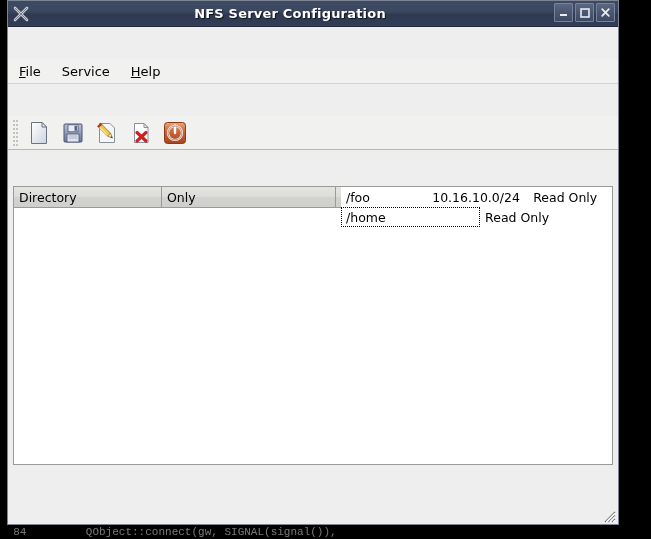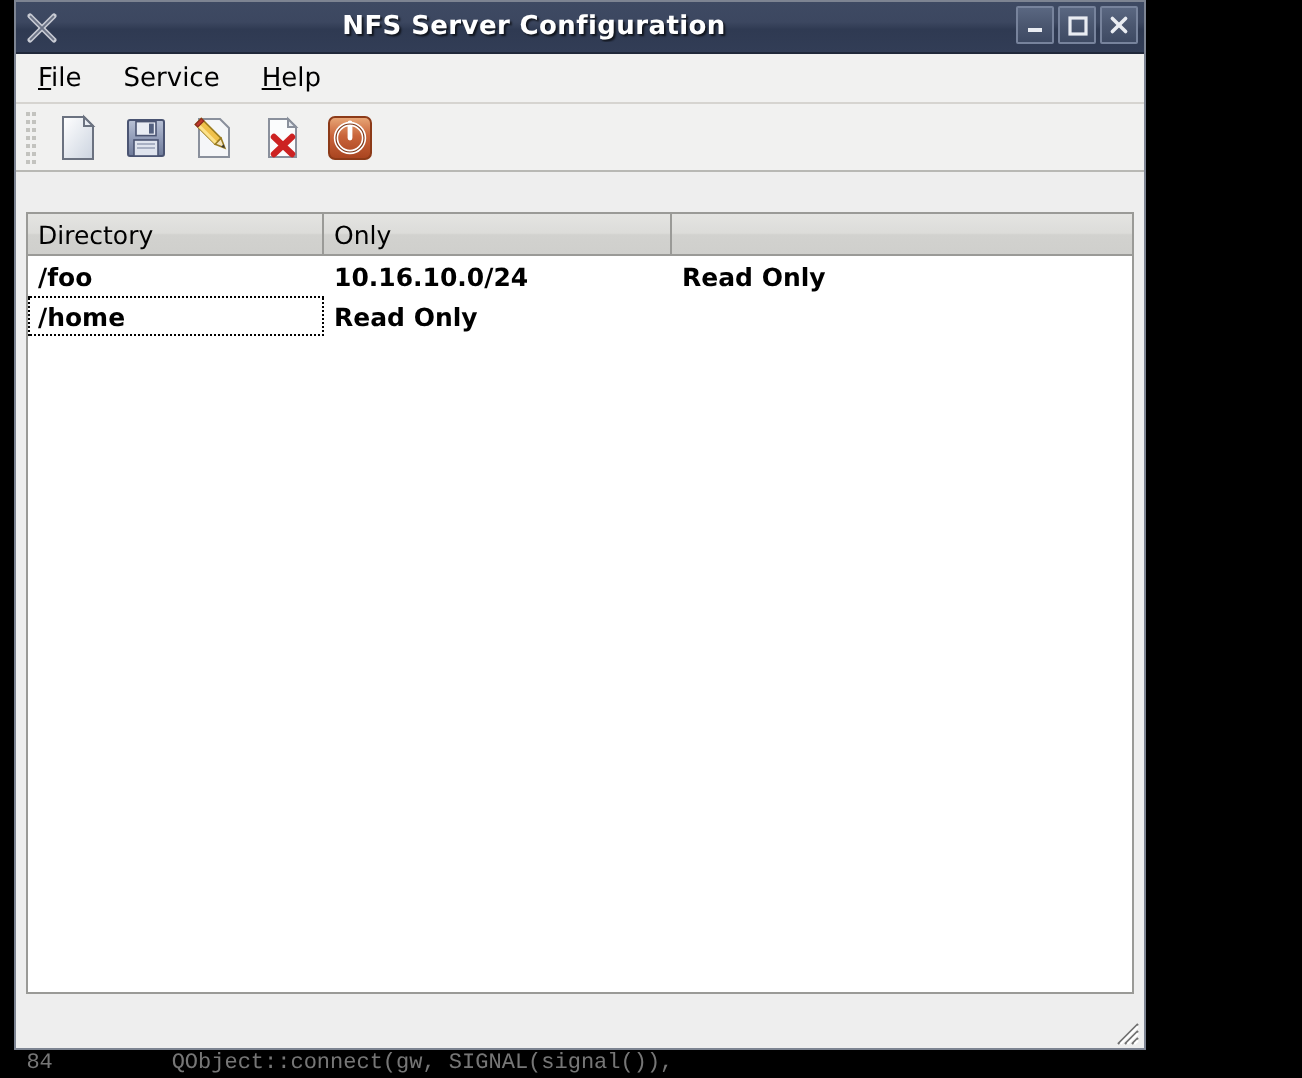"NFS Server Configuration" #window { gap: none -> 32px; width: 566px -> 612px }
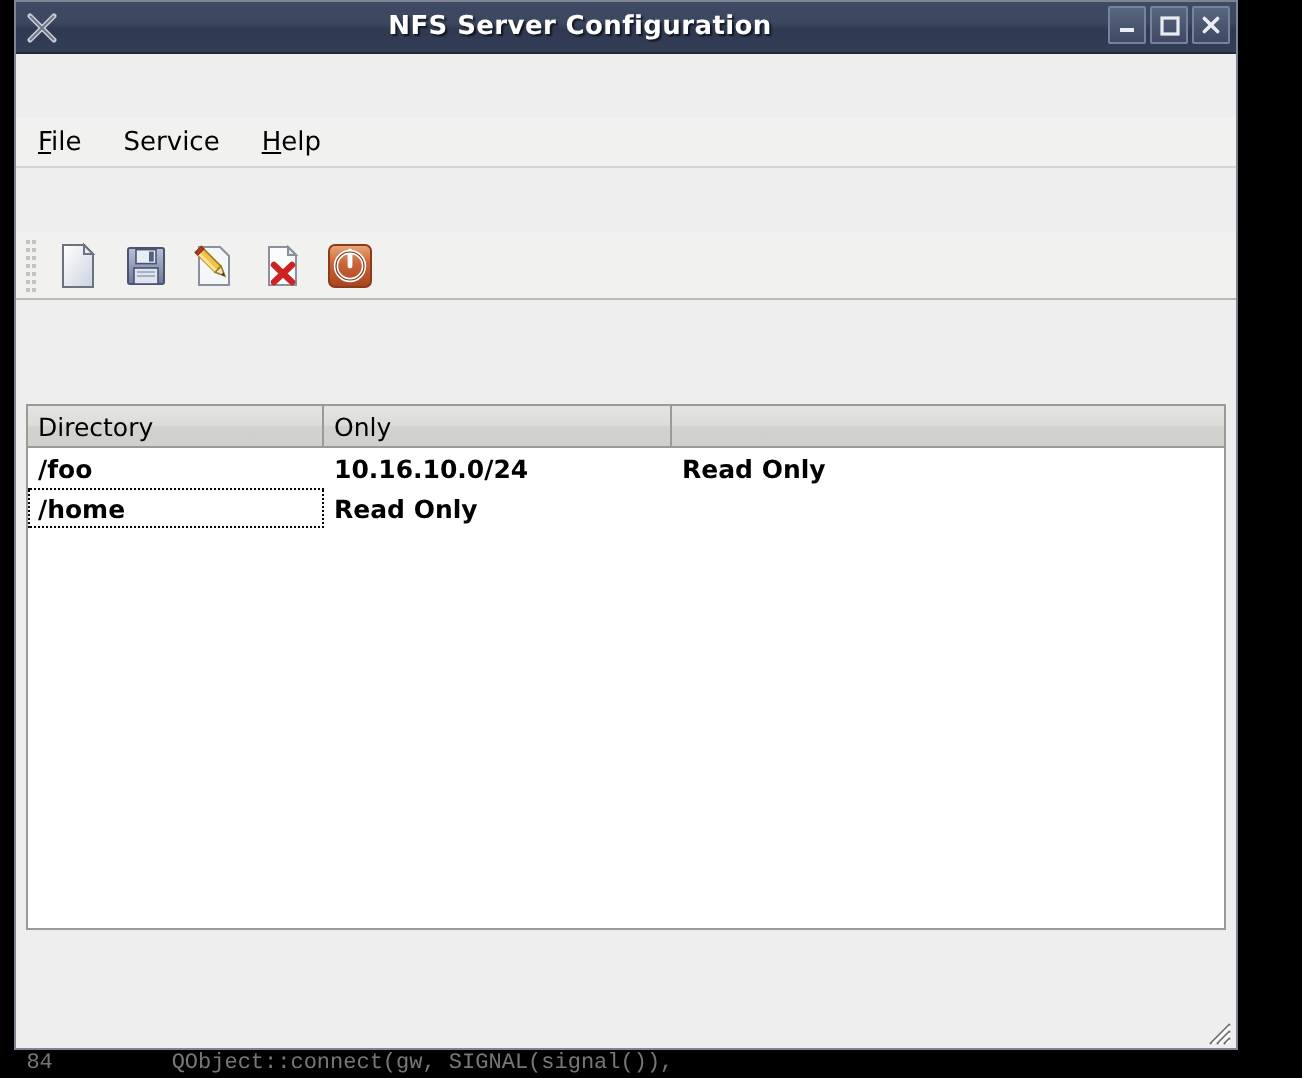"Directory" #listview { flex-direction: column -> row; margin-top: 16px -> none }
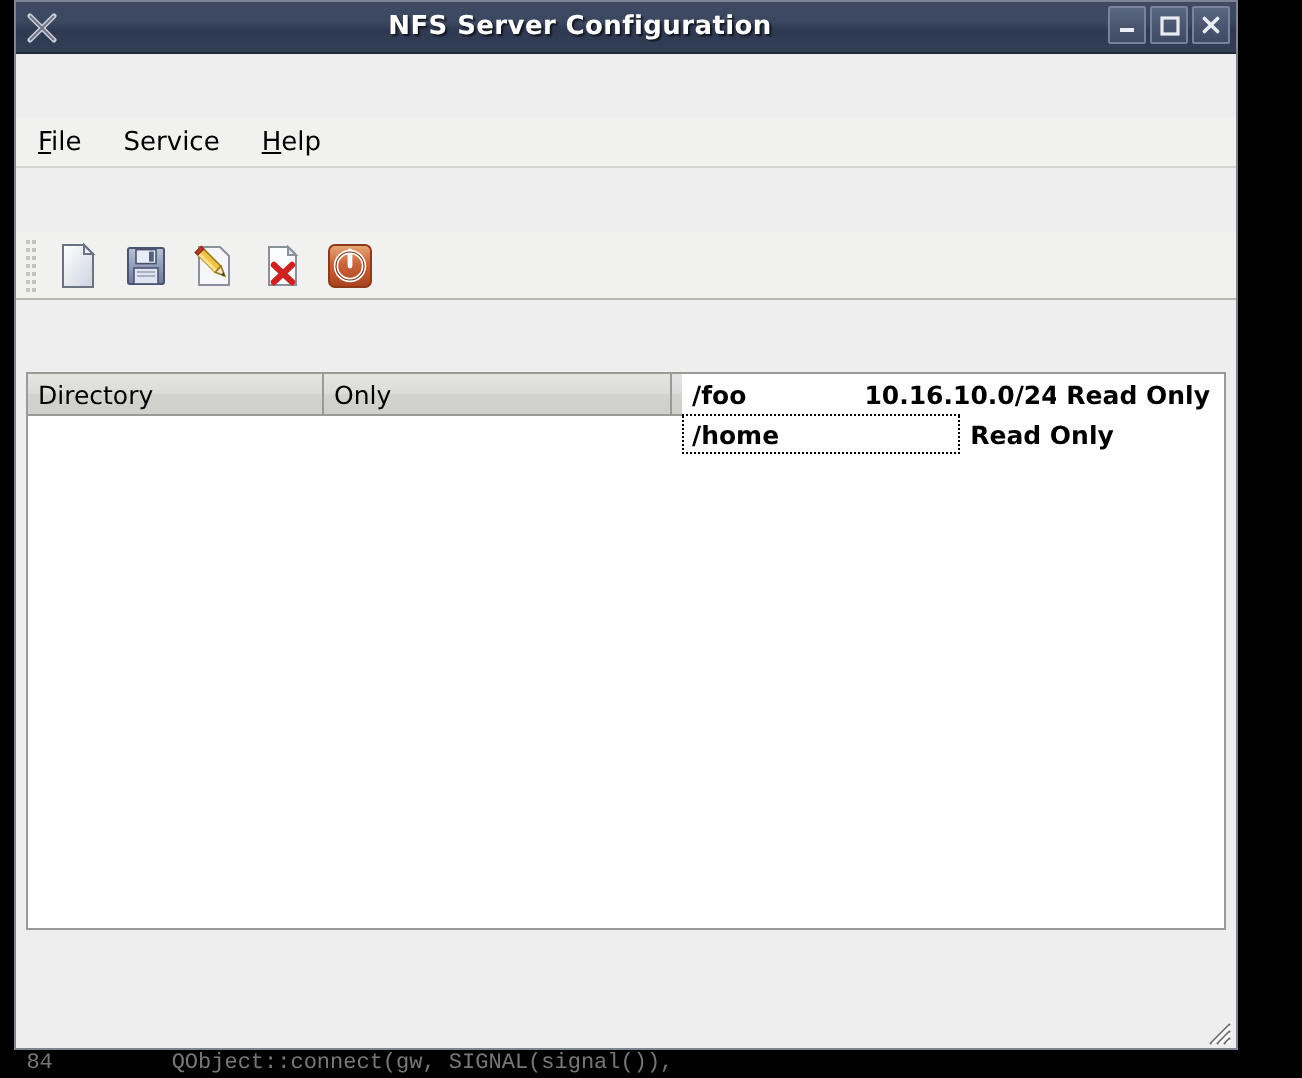"/foo" .lv-row { font-weight: bold -> none }
